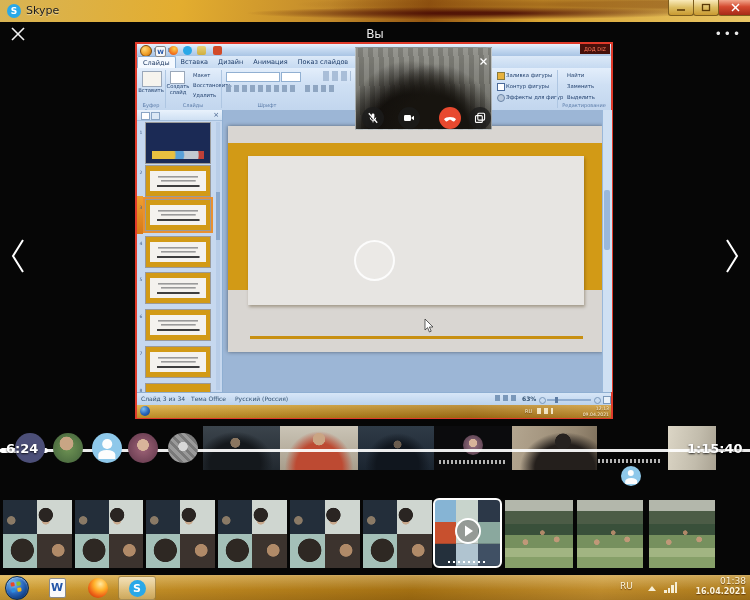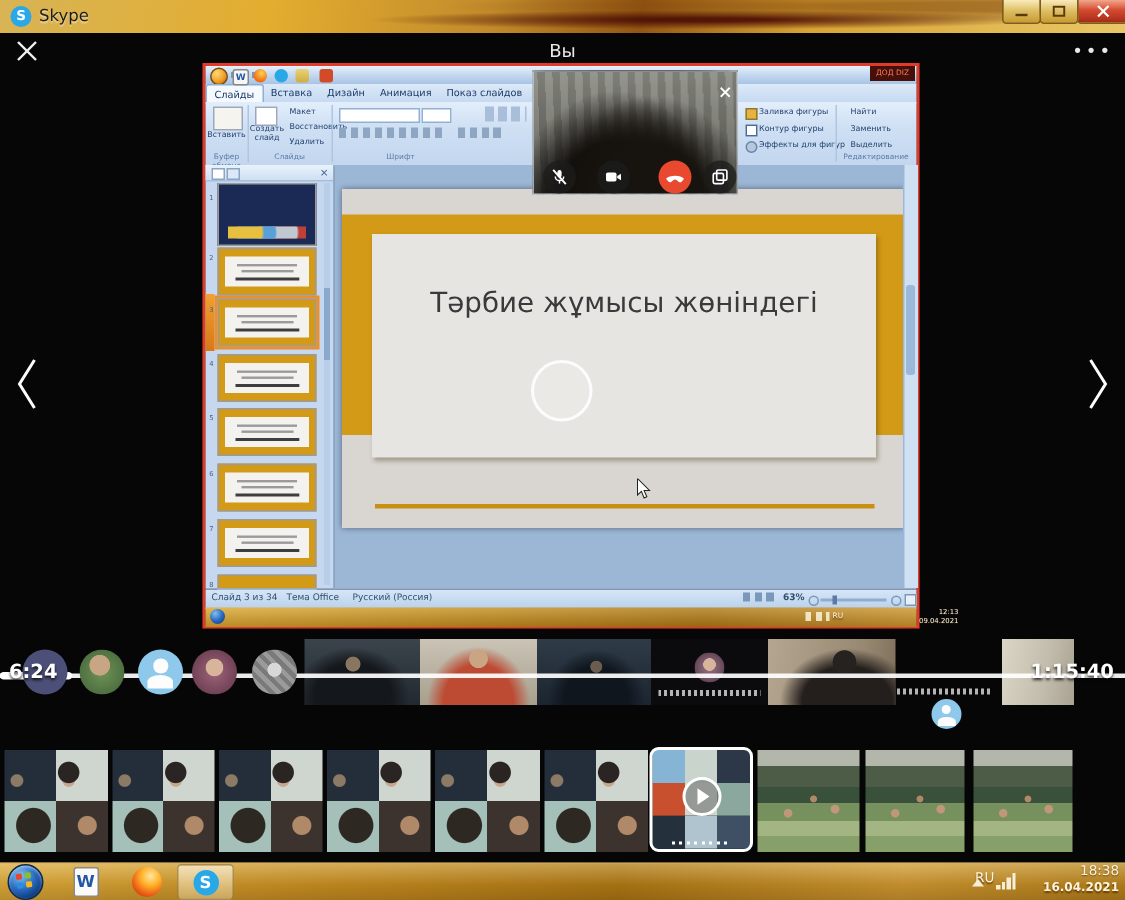"Тәрбие жұмысы жөніндегі" div { html: <div>Тәрбие жұмысы жөніндегі</div> -> none }
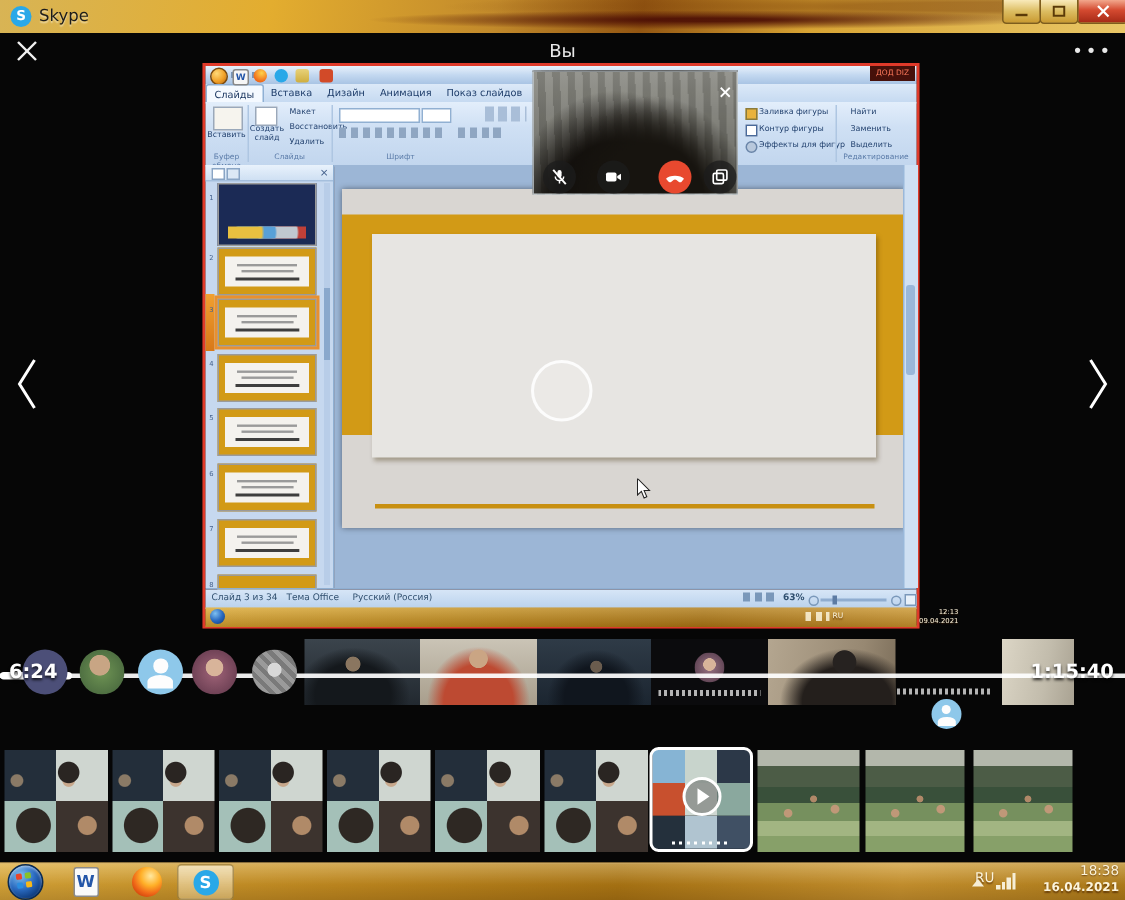"RU" .traytxt { margin-left: 30px -> none }
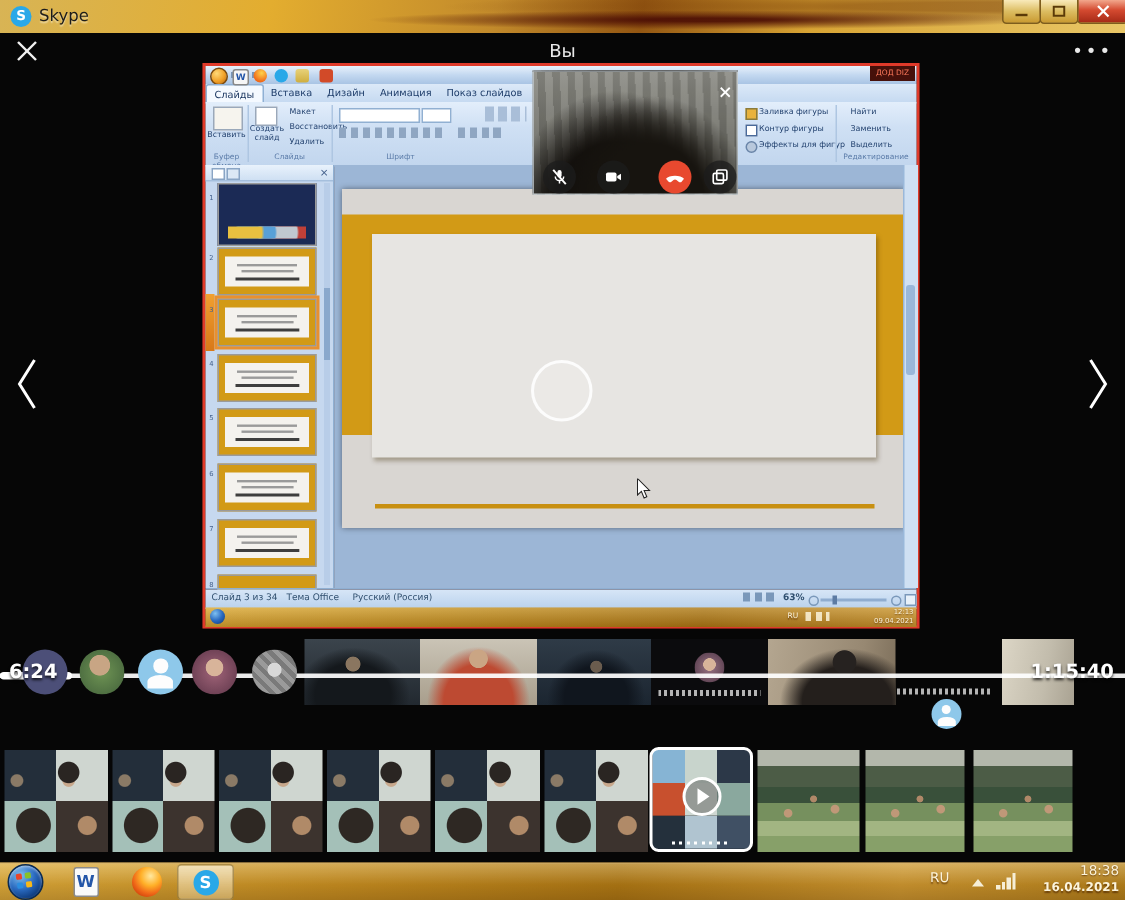"18:38" div { text: 18:38 -> 01:38 }
